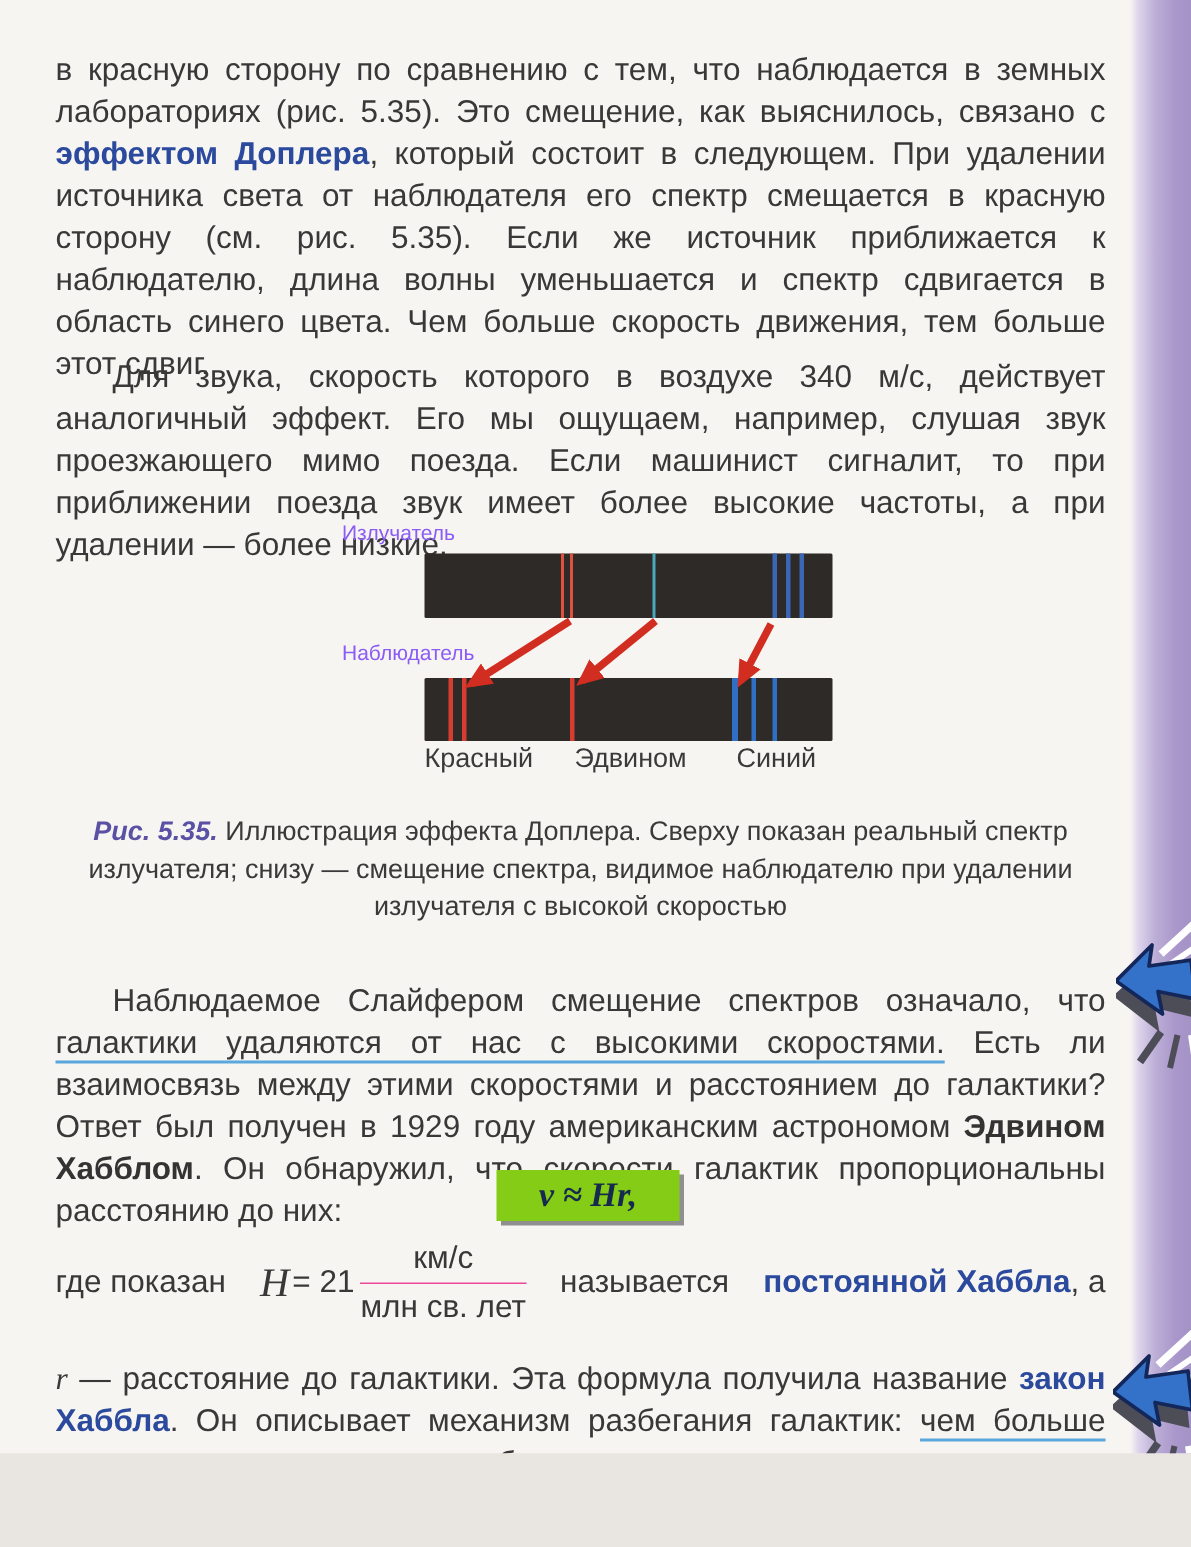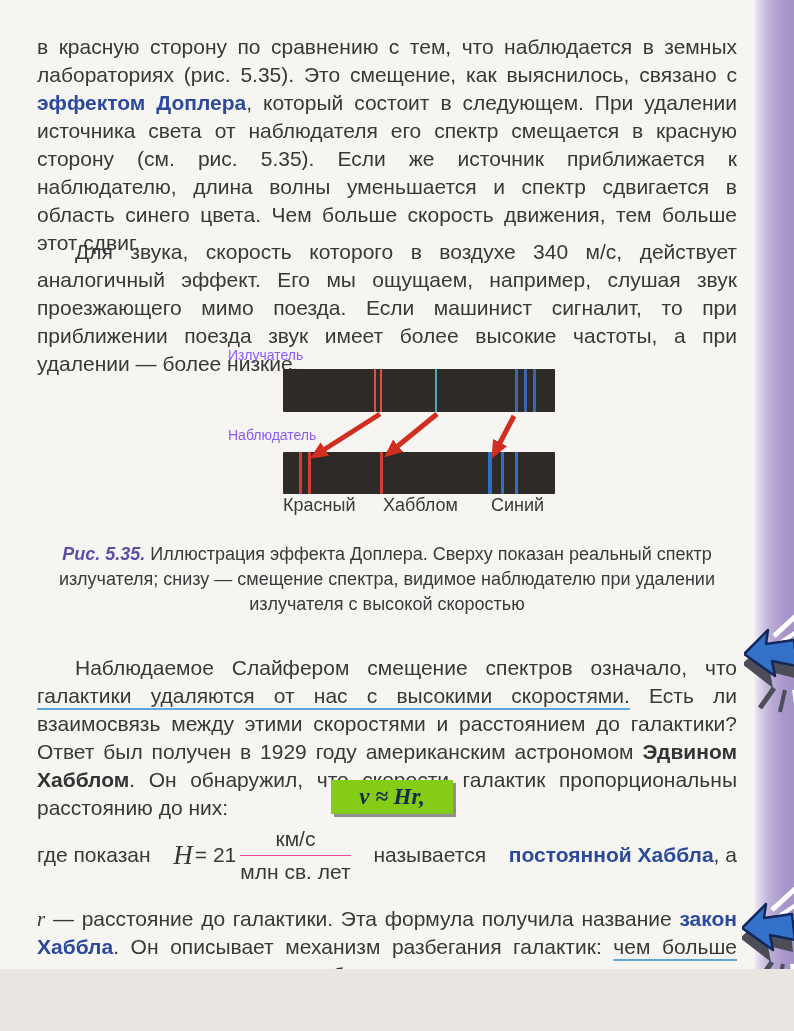"Хабблом" span { text: Хабблом -> Эдвином }
